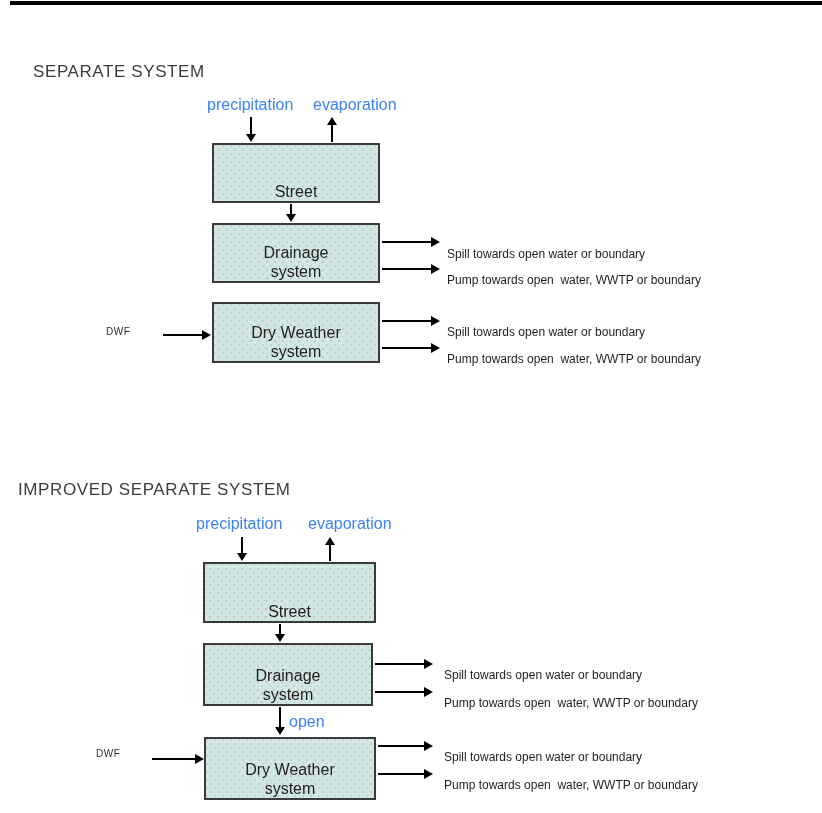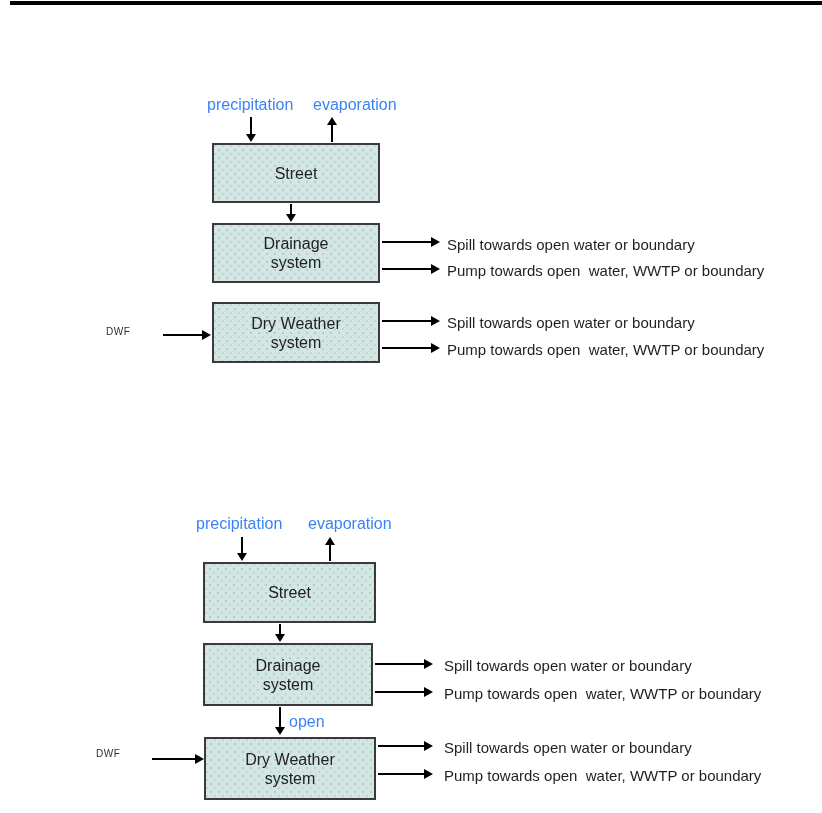"SEPARATE SYSTEM" div.title { html: none -> <div>SEPARATE SYSTEM</div> }
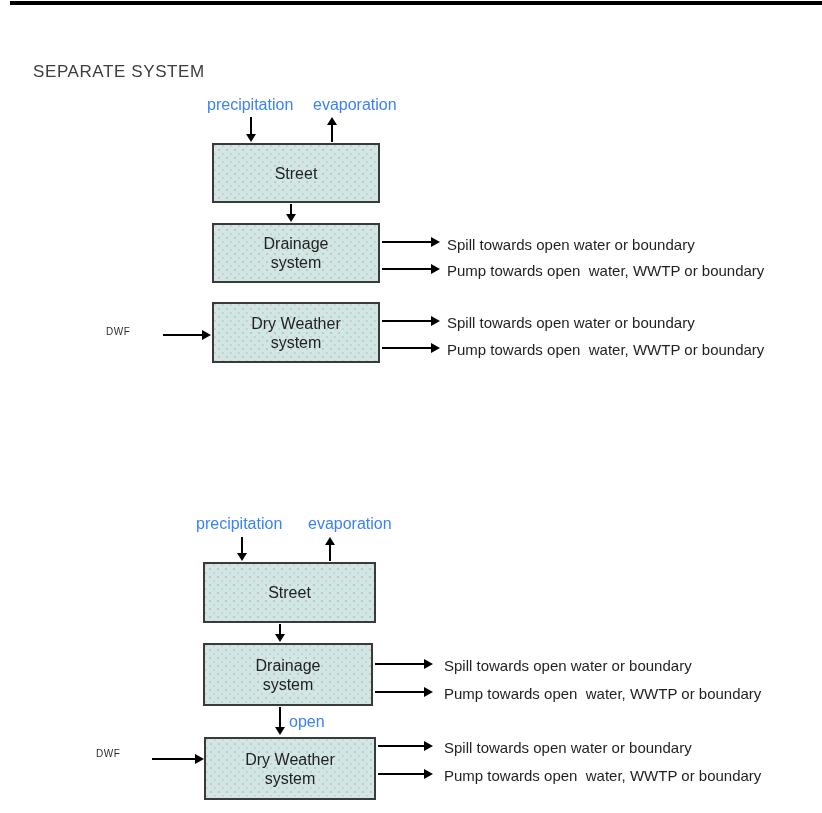"Street" .box { justify-content: center -> flex-end }
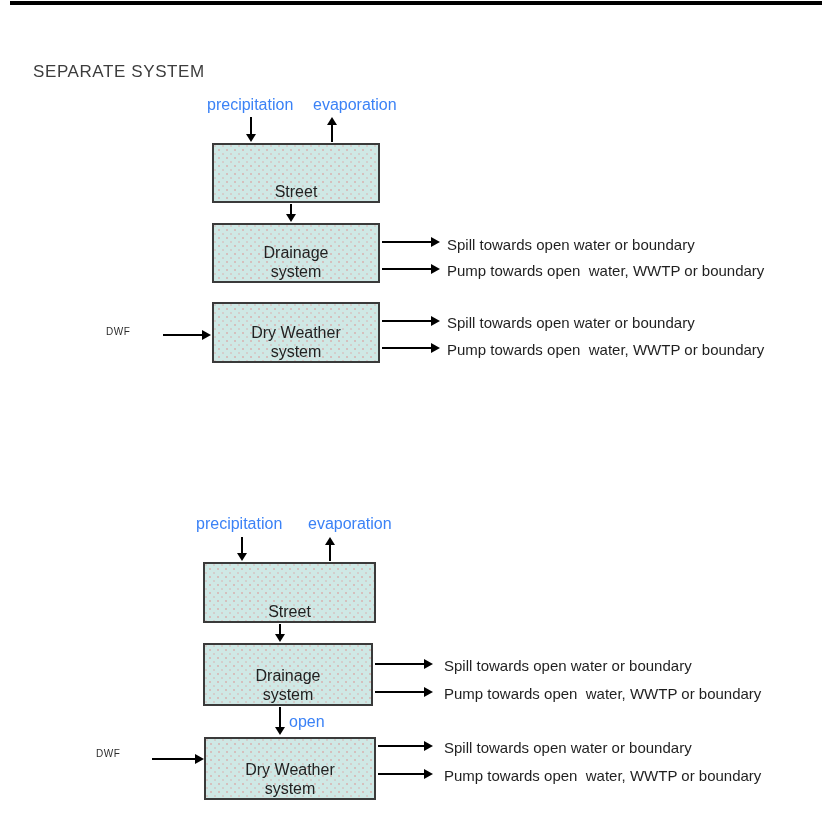"Spill towards open water or" .out-label { font-size: 15px -> 12px; margin-top: none -> 11px }
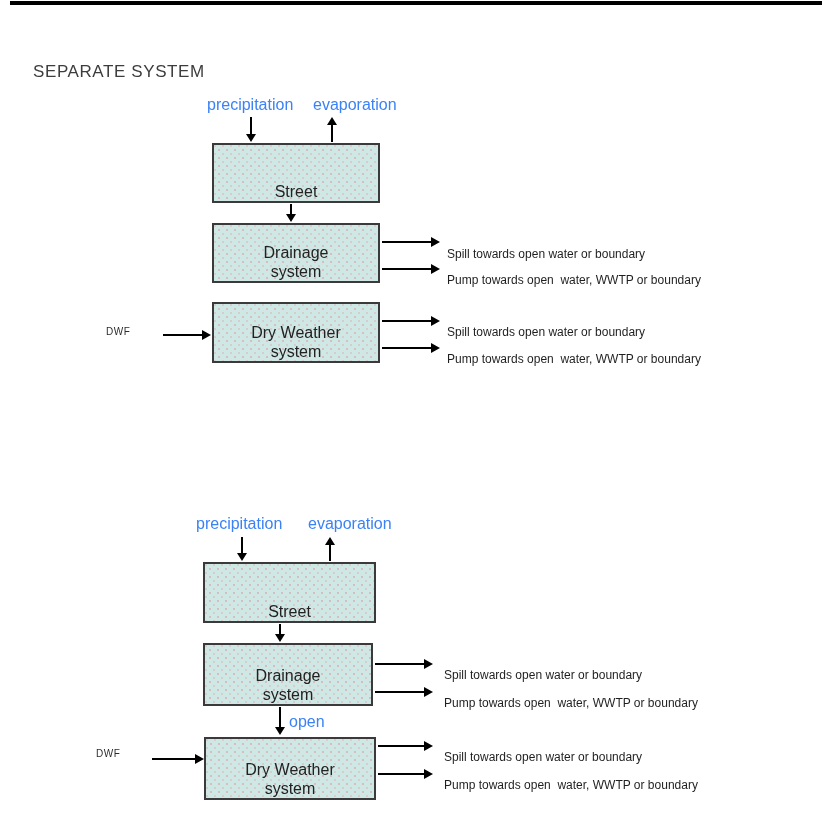"IMPROVED SEPARATE SYSTEM" div.title { html: none -> <div>IMPROVED SEPARATE SYSTEM</div> }
